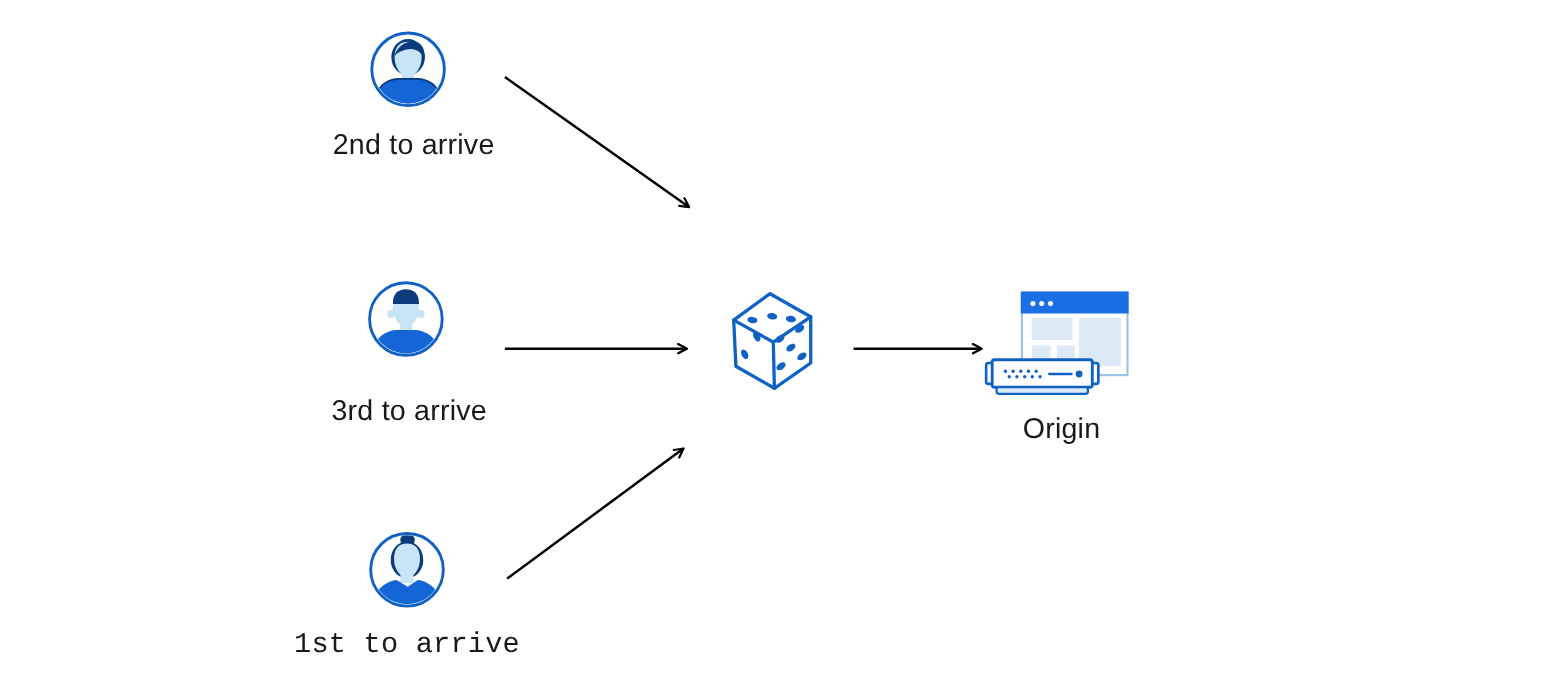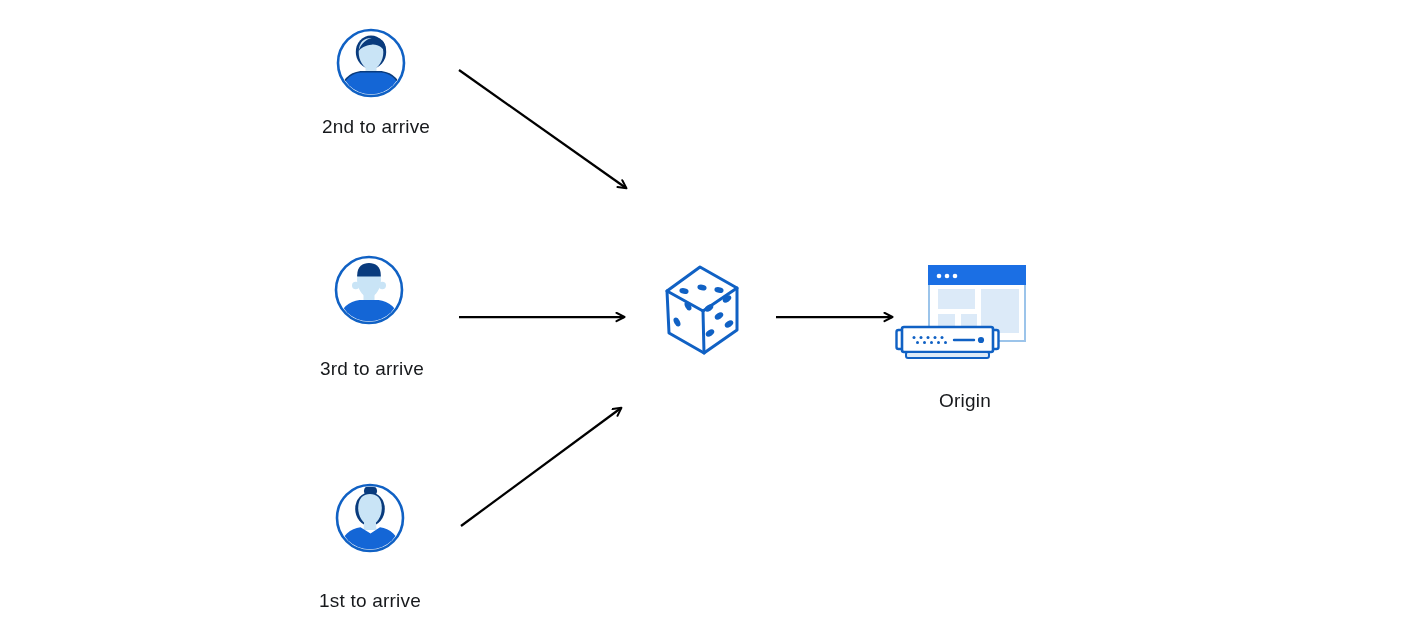"2nd to arrive" .label { font-size: 19px -> 26px }
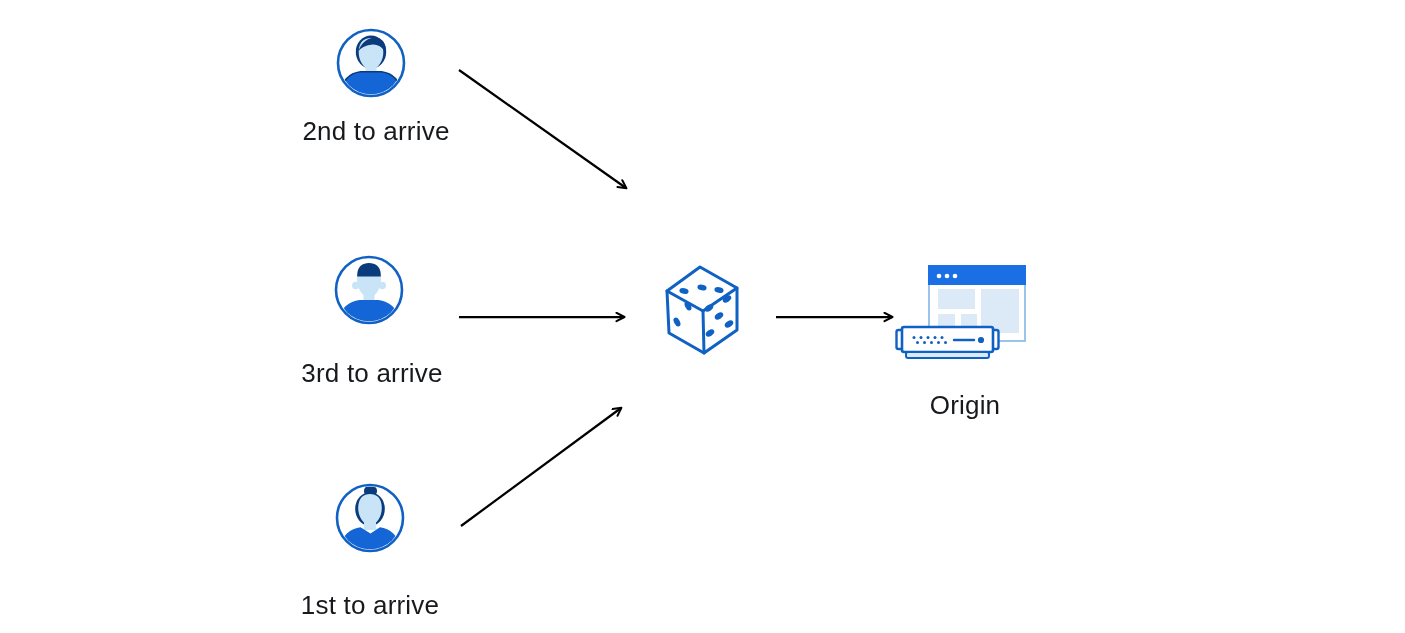"Origin" div.label { top: 390px -> 374px }
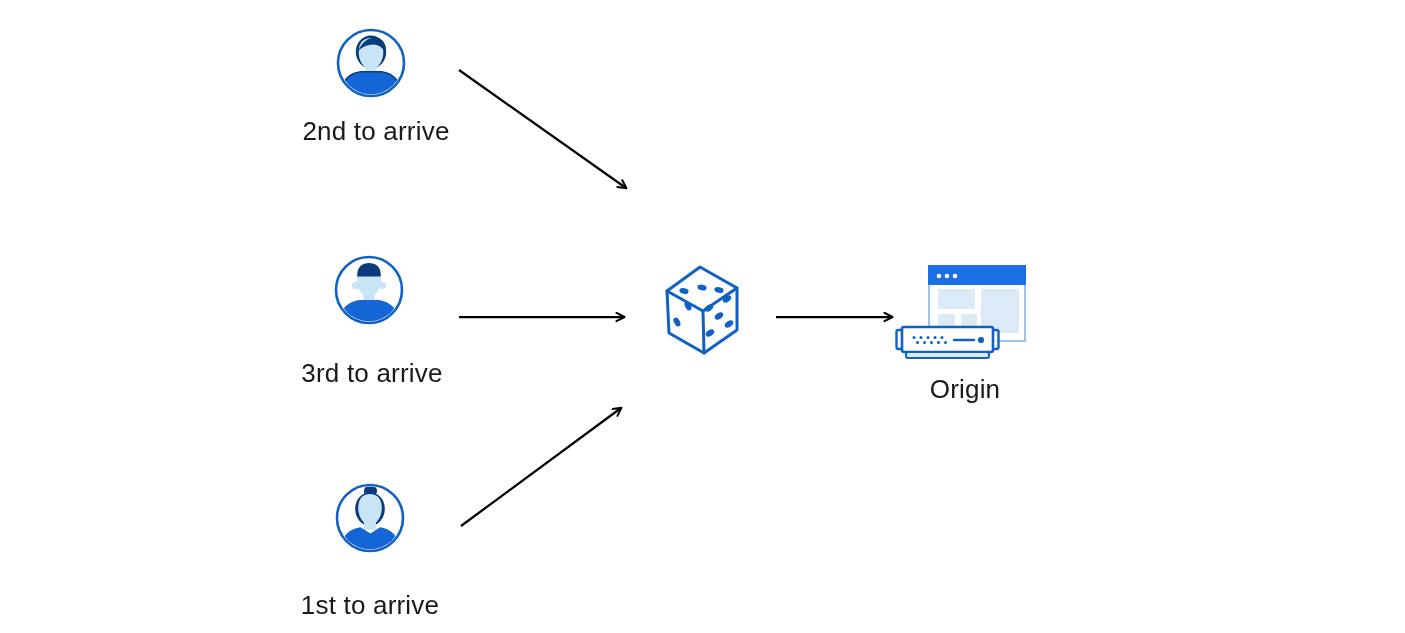"1st to arrive" div.label { font-family: none -> Liberation Mono, monospace; top: 590px -> 571px }
